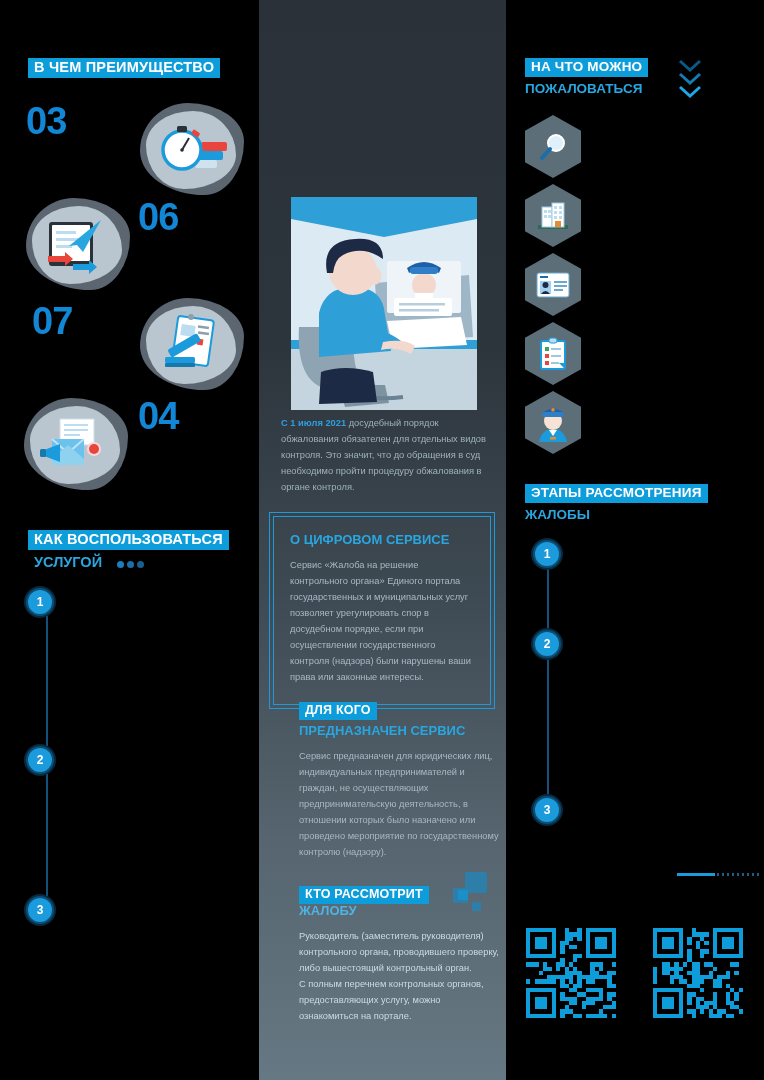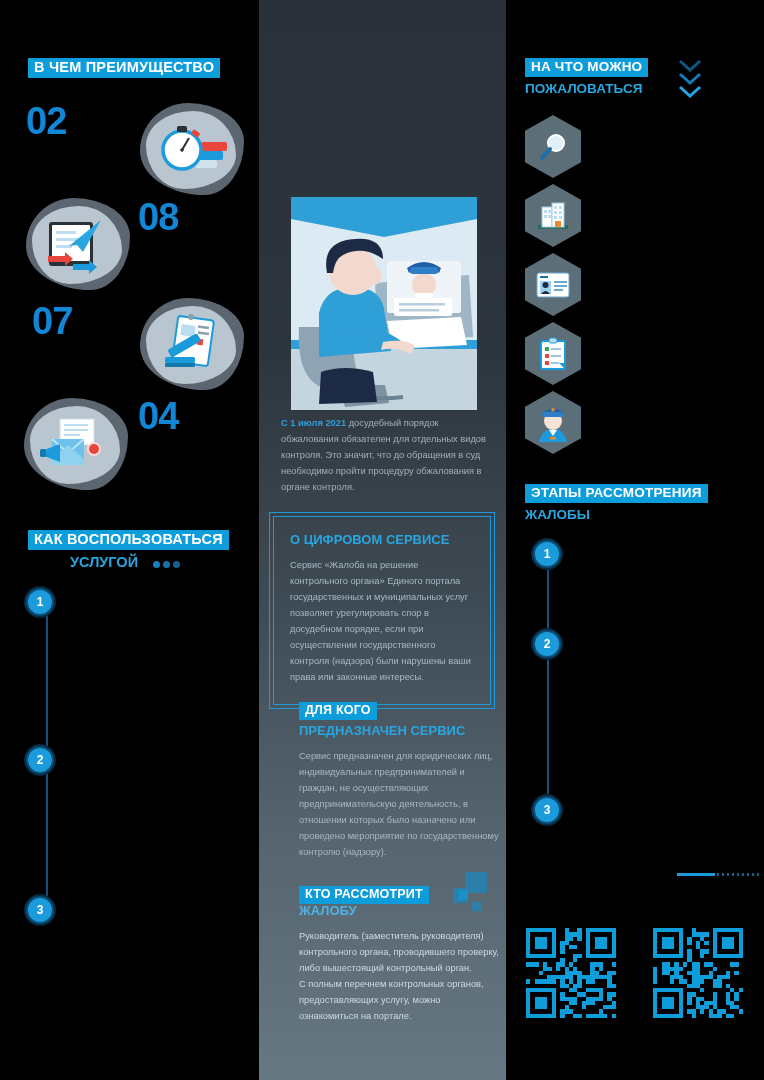"02" div.num-big { text: 02 -> 03 }
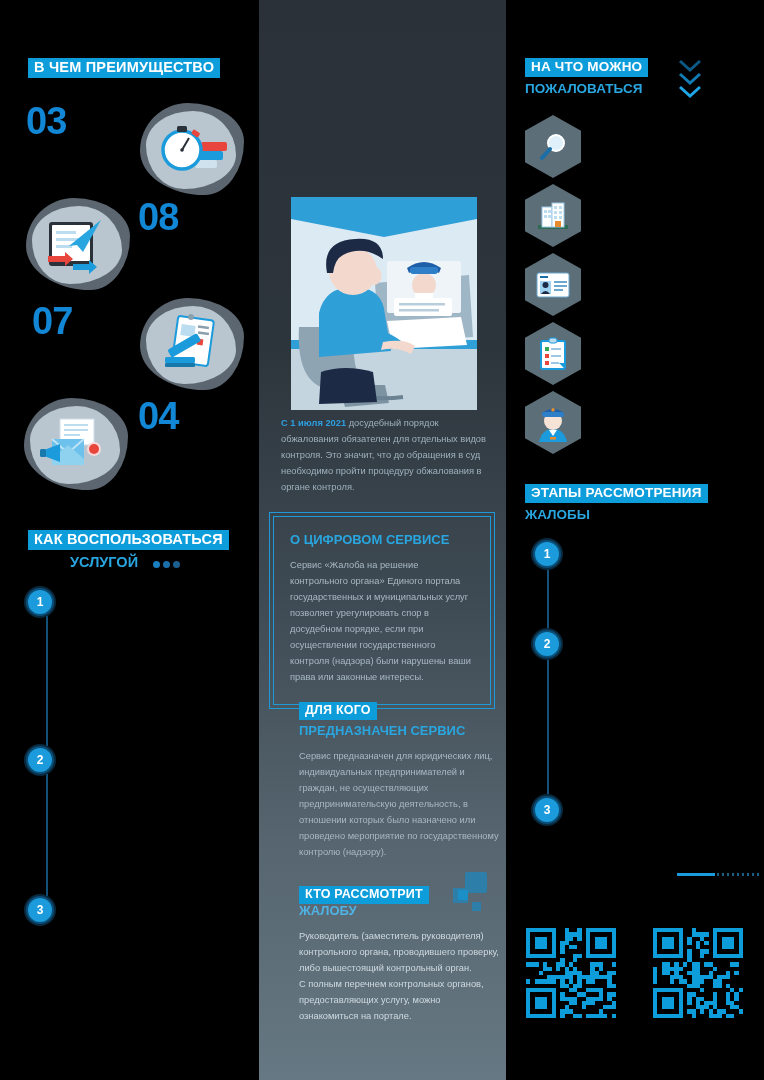"08" div.num-big { text: 08 -> 06 }
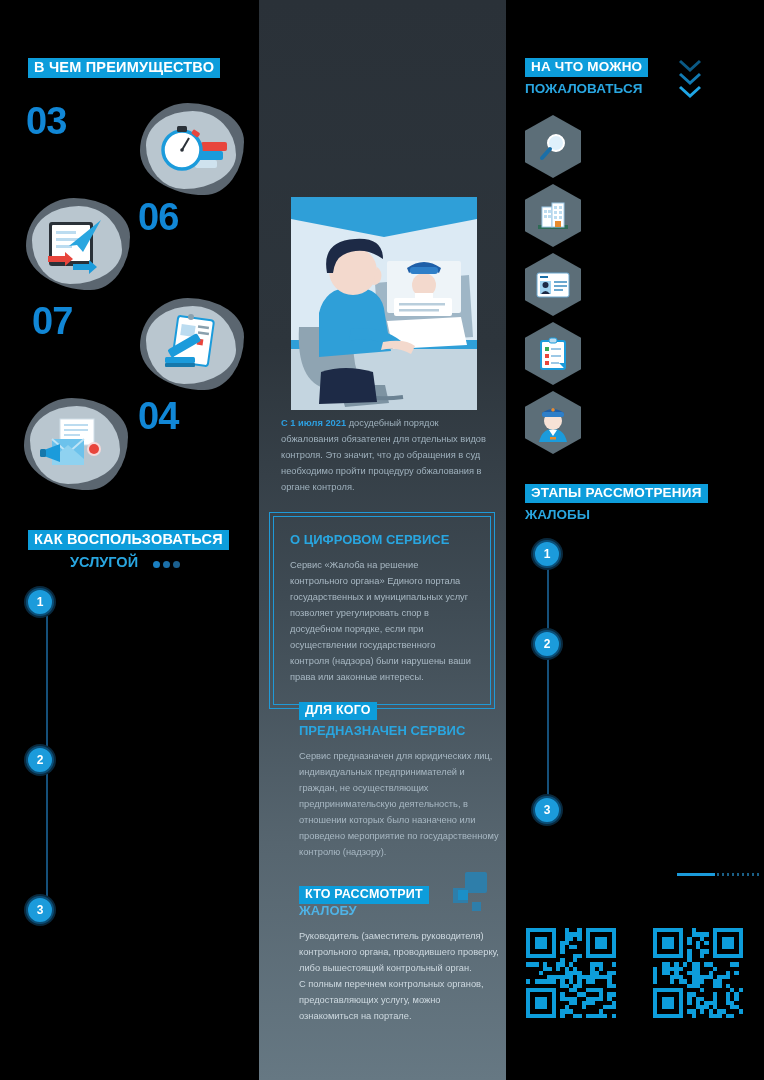"УСЛУГОЙ" span.hl-sub { margin-left: 36px -> none }
